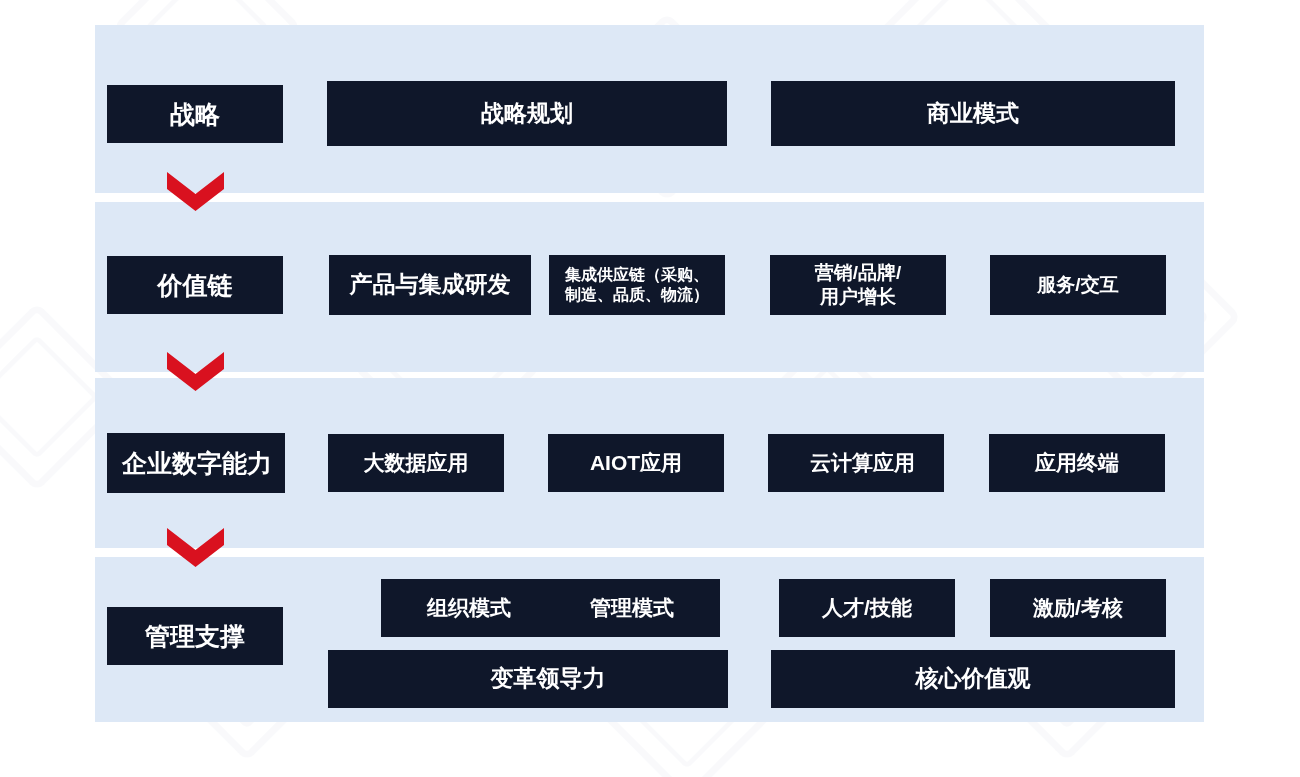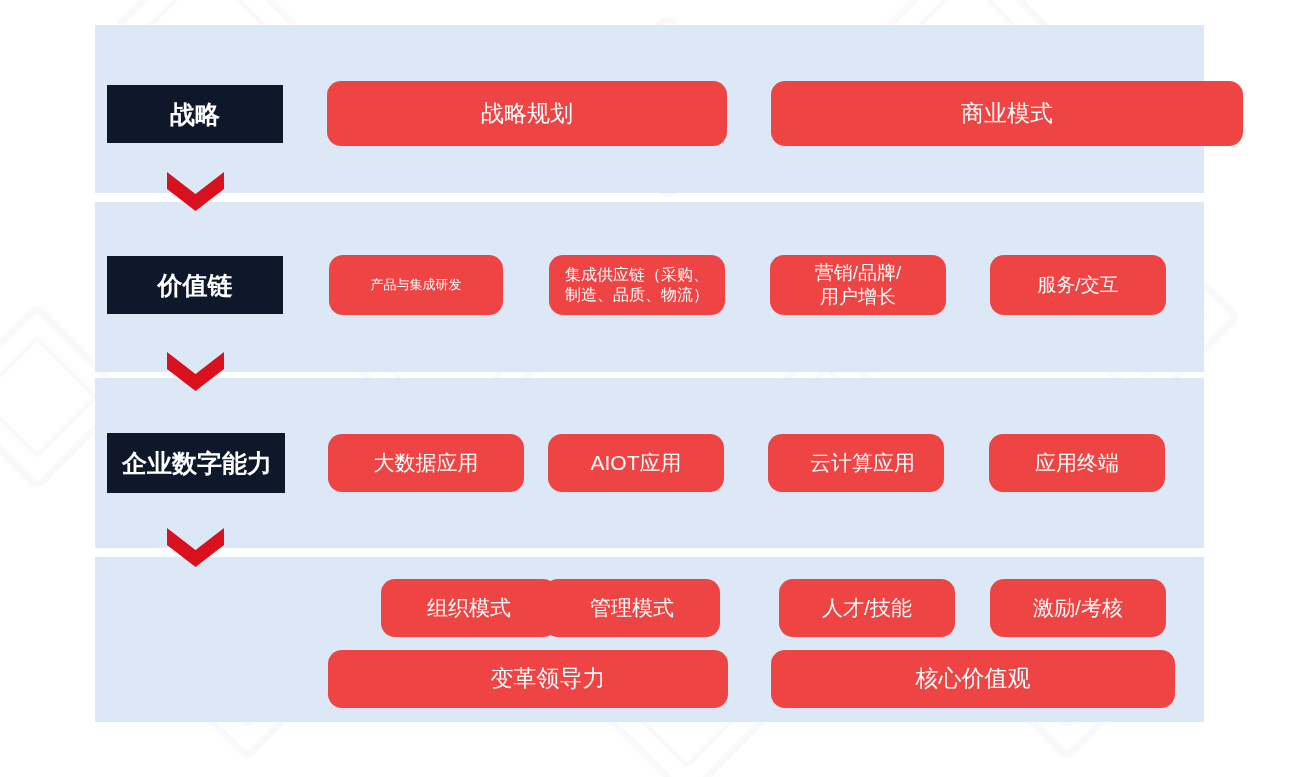"战略规划" .box.light { background: #ef4444 -> #0f172a; border-radius: 14px -> none; font-weight: normal -> bold }
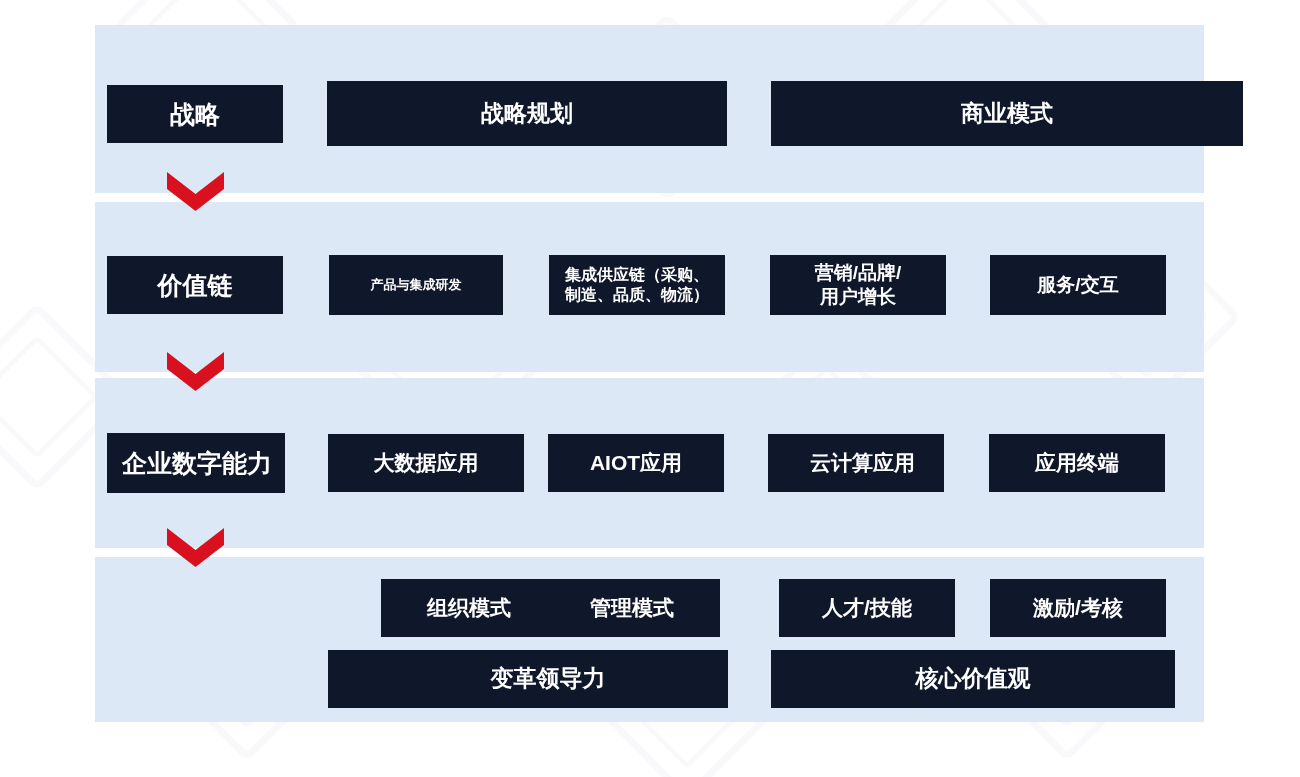"商业模式" div.box { width: 472px -> 404px }
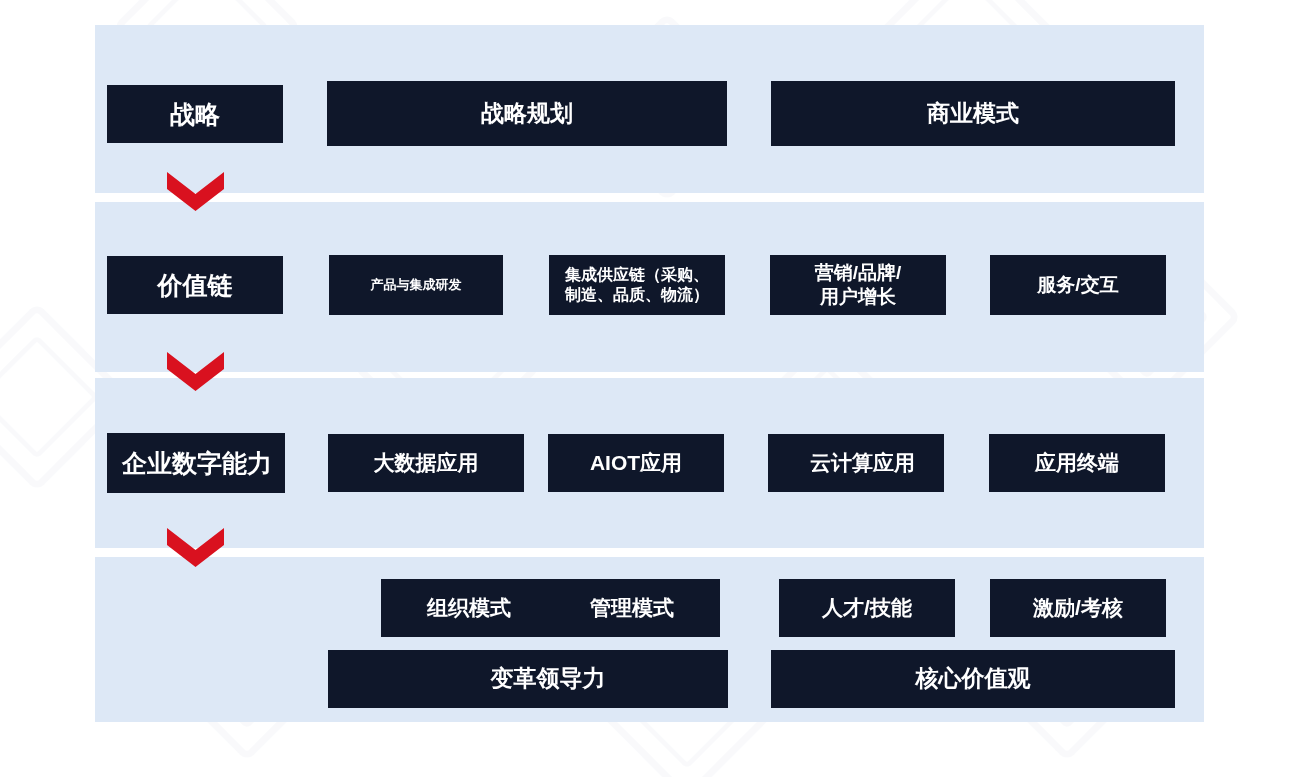"产品与集成研发" div.box { font-size: 13px -> 23px; width: 174px -> 202px }
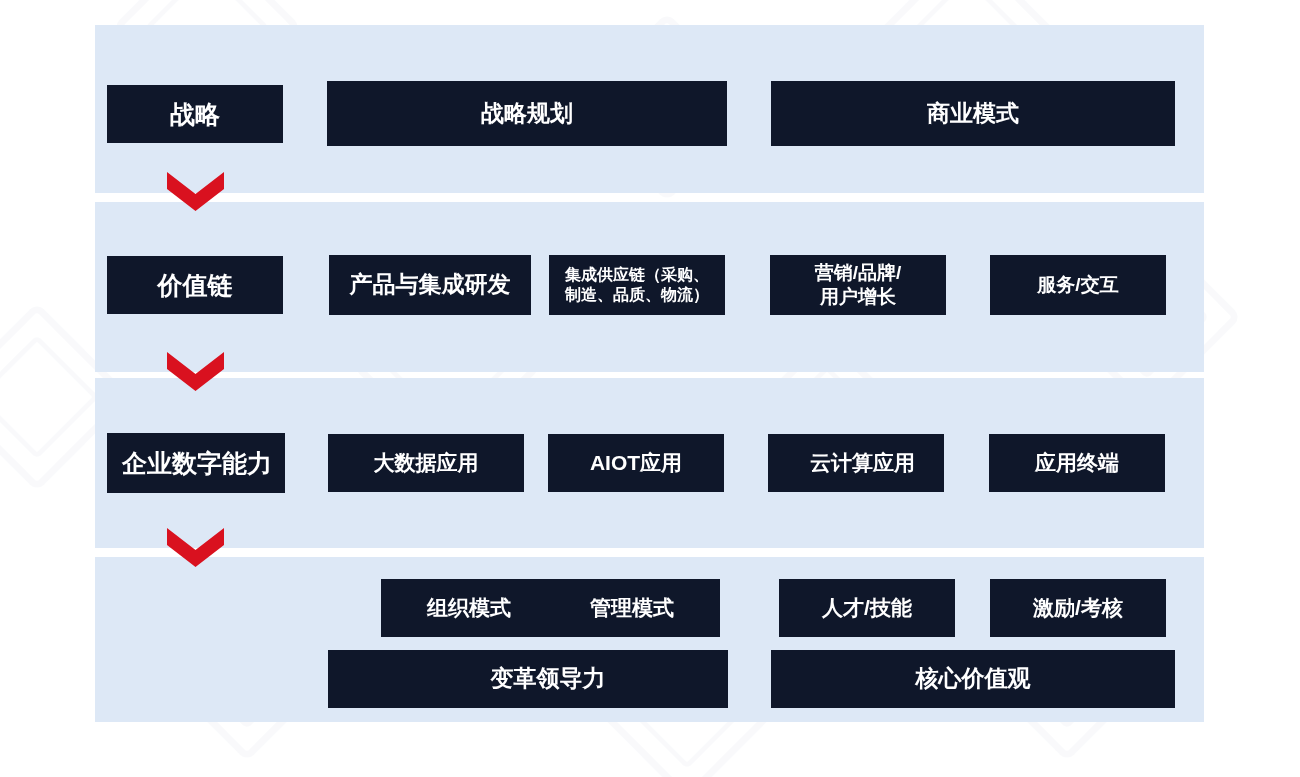"大数据应用" div.box { width: 196px -> 176px }
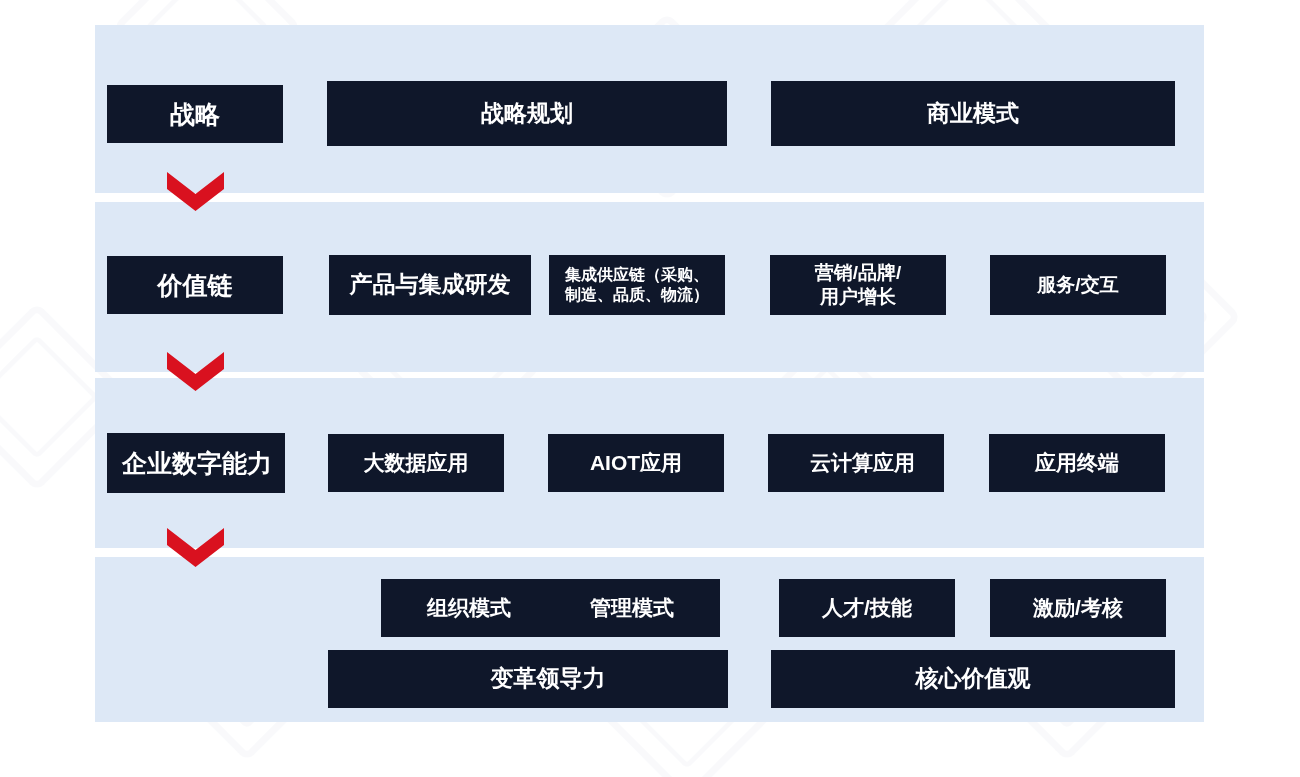"管理支撑" div.box { html: none -> <div>管理支撑</div> }
